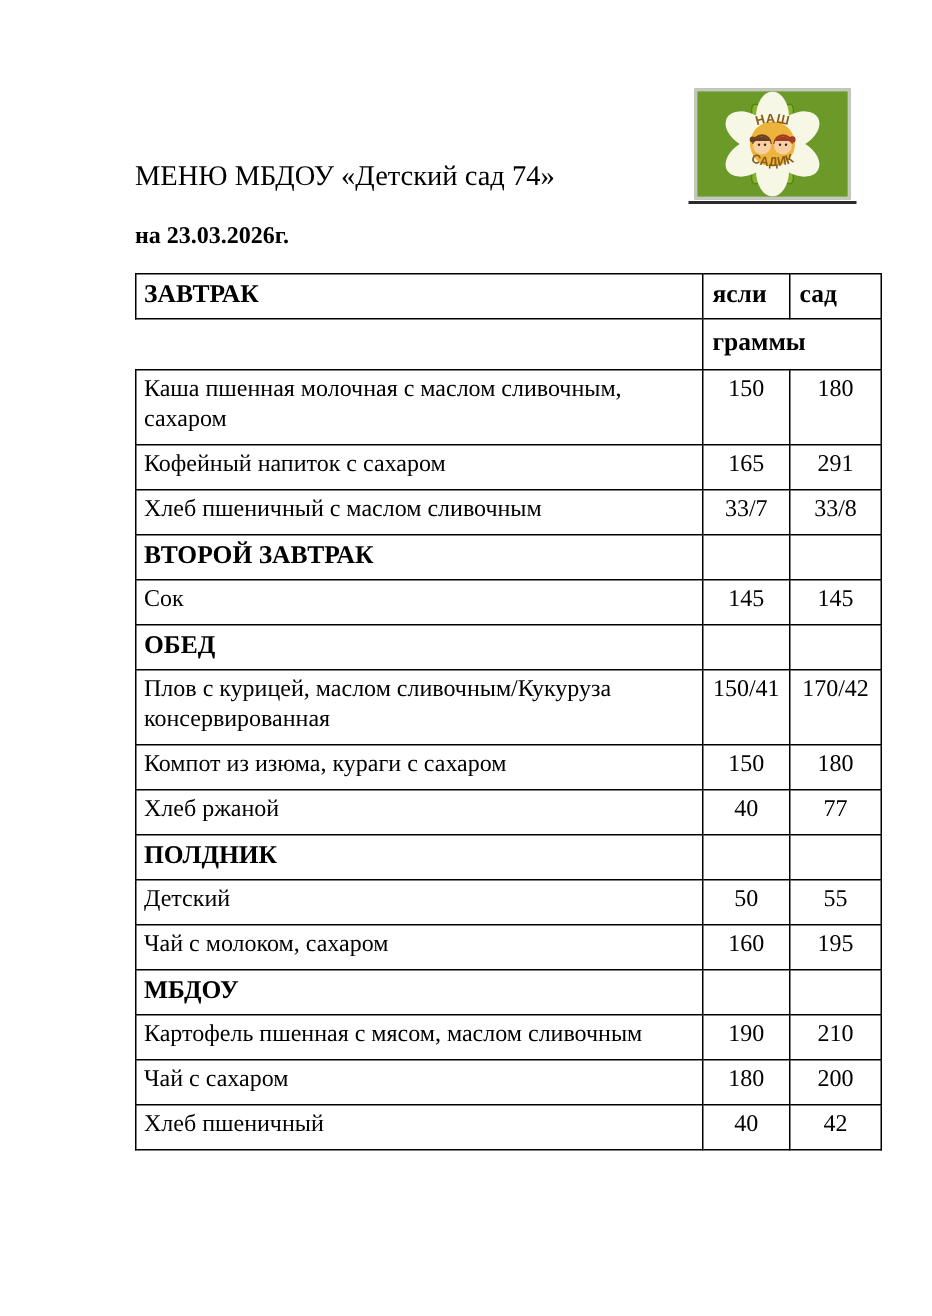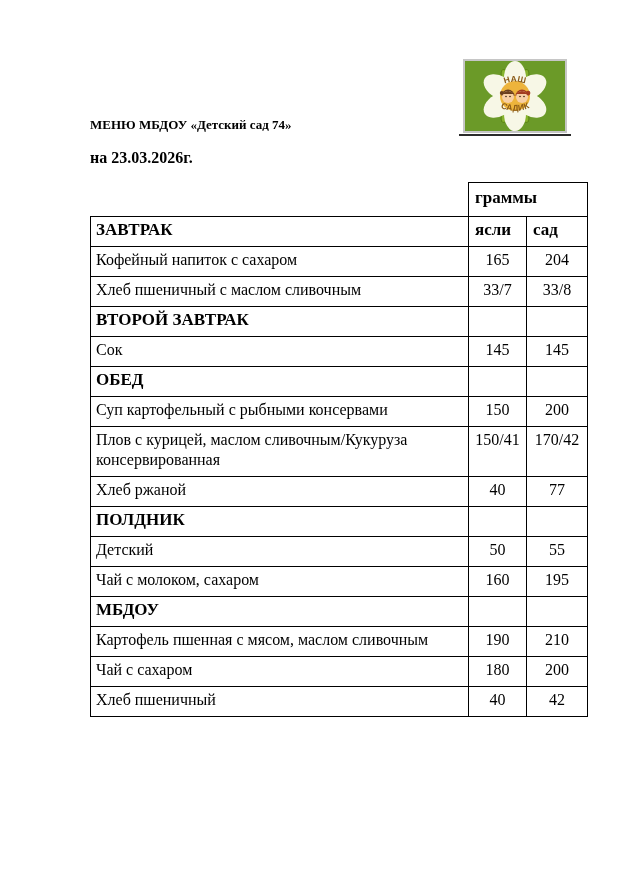"МЕНЮ МБДОУ «Детский сад 74»" .title { font-size: 13px -> 19px; font-weight: bold -> normal; top: 117px -> 107px }
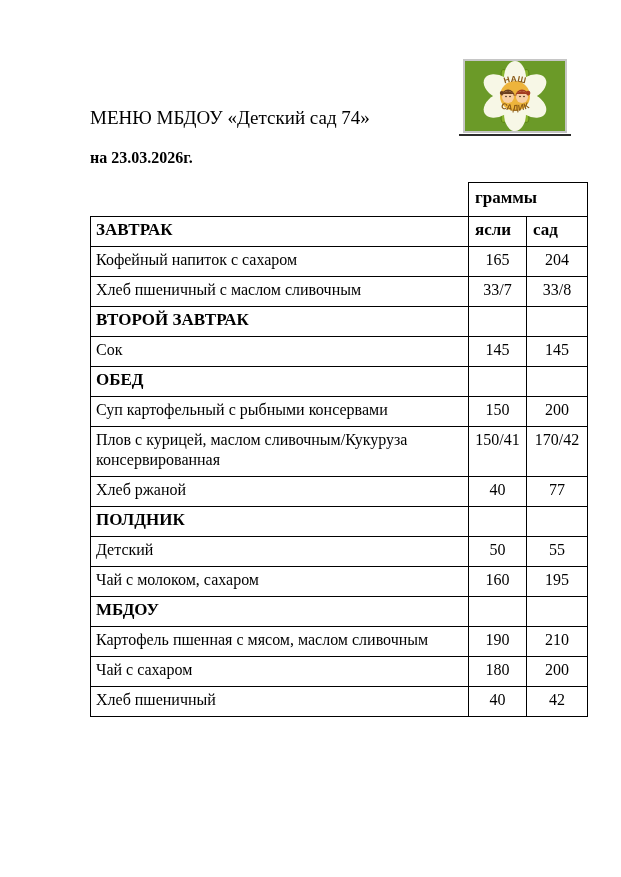"граммы" tr { order: before "ЗАВТРАК" -> after "ЗАВТРАК" }
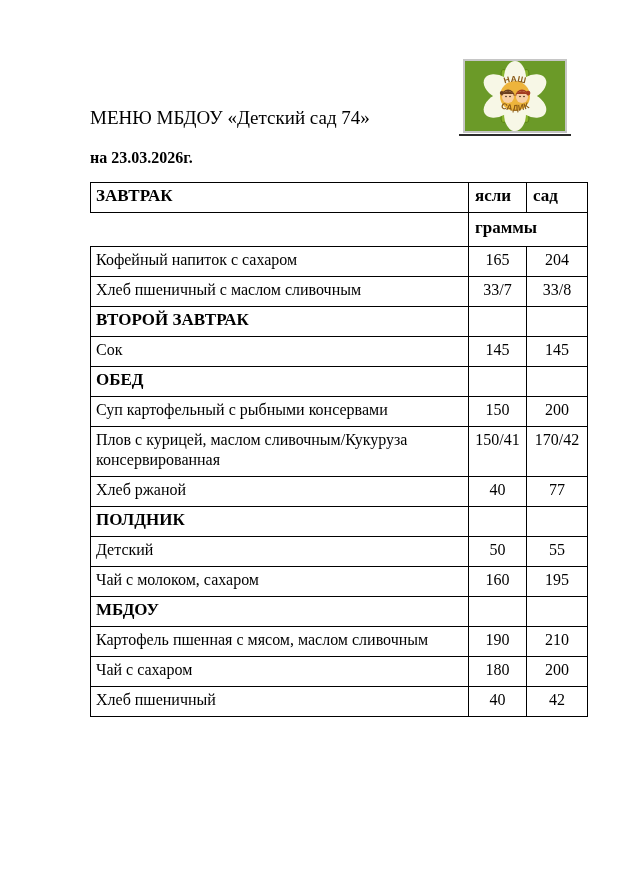"Каша пшенная молочная с маслом" tr { html: none -> <tr> <td>Каша пшенная молочная с маслом сливочным, сахаром</td> <td>150</td> <td>180</td> </tr> }
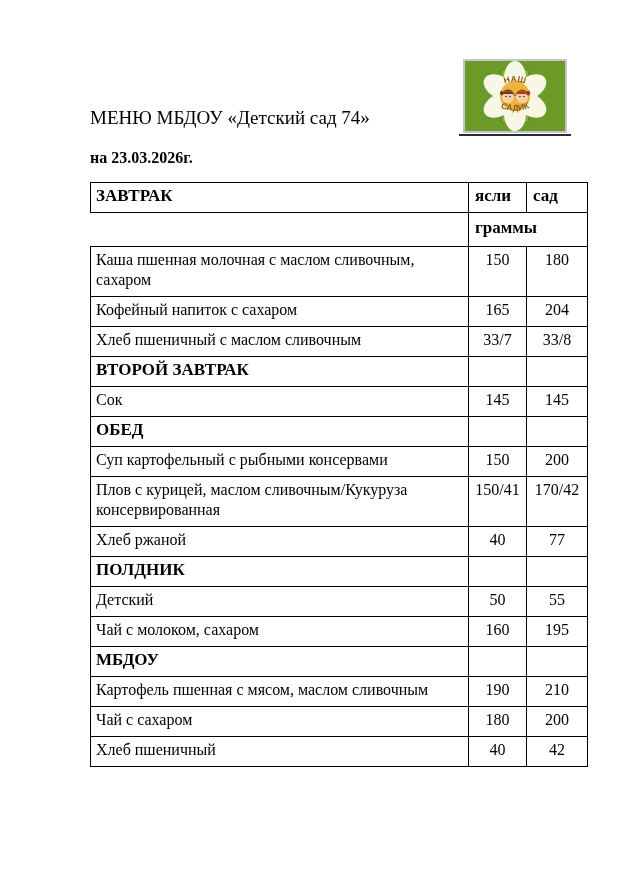"204" td.val { text: 204 -> 291 }
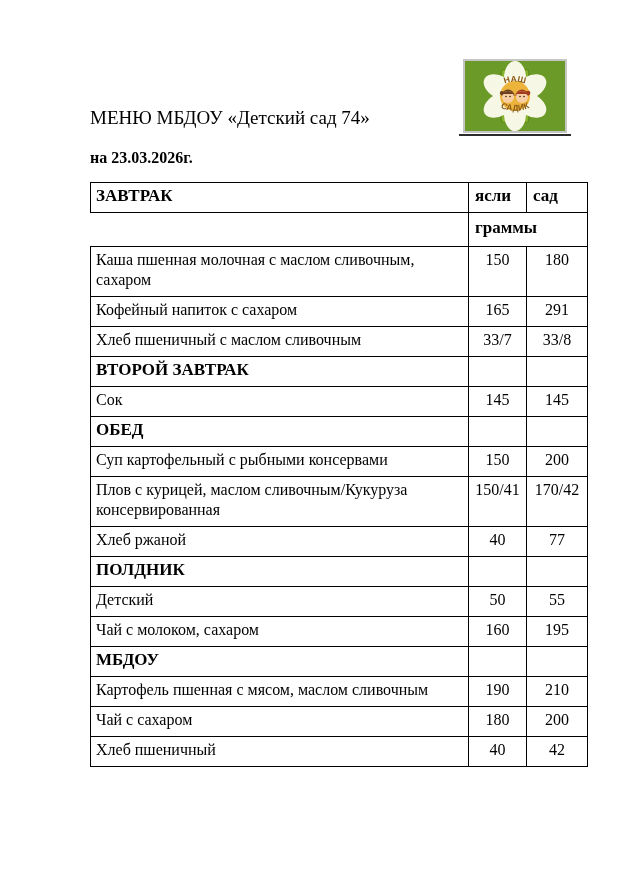"Суп картофельный с рыбными консервами" tr { html: <tr> <td>Суп картофельный с рыбными консервами</td> <td>150</td> <td>200</td> </tr> -> none }
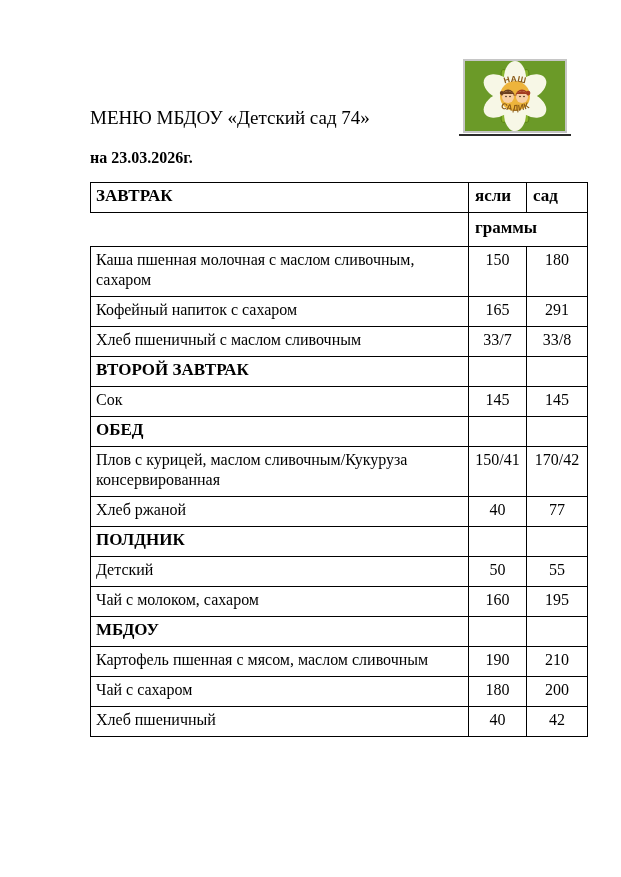"Компот из изюма, кураги с" tr { html: none -> <tr> <td>Компот из изюма, кураги с сахаром</td> <td>150</td> <td>180</td> </tr> }
